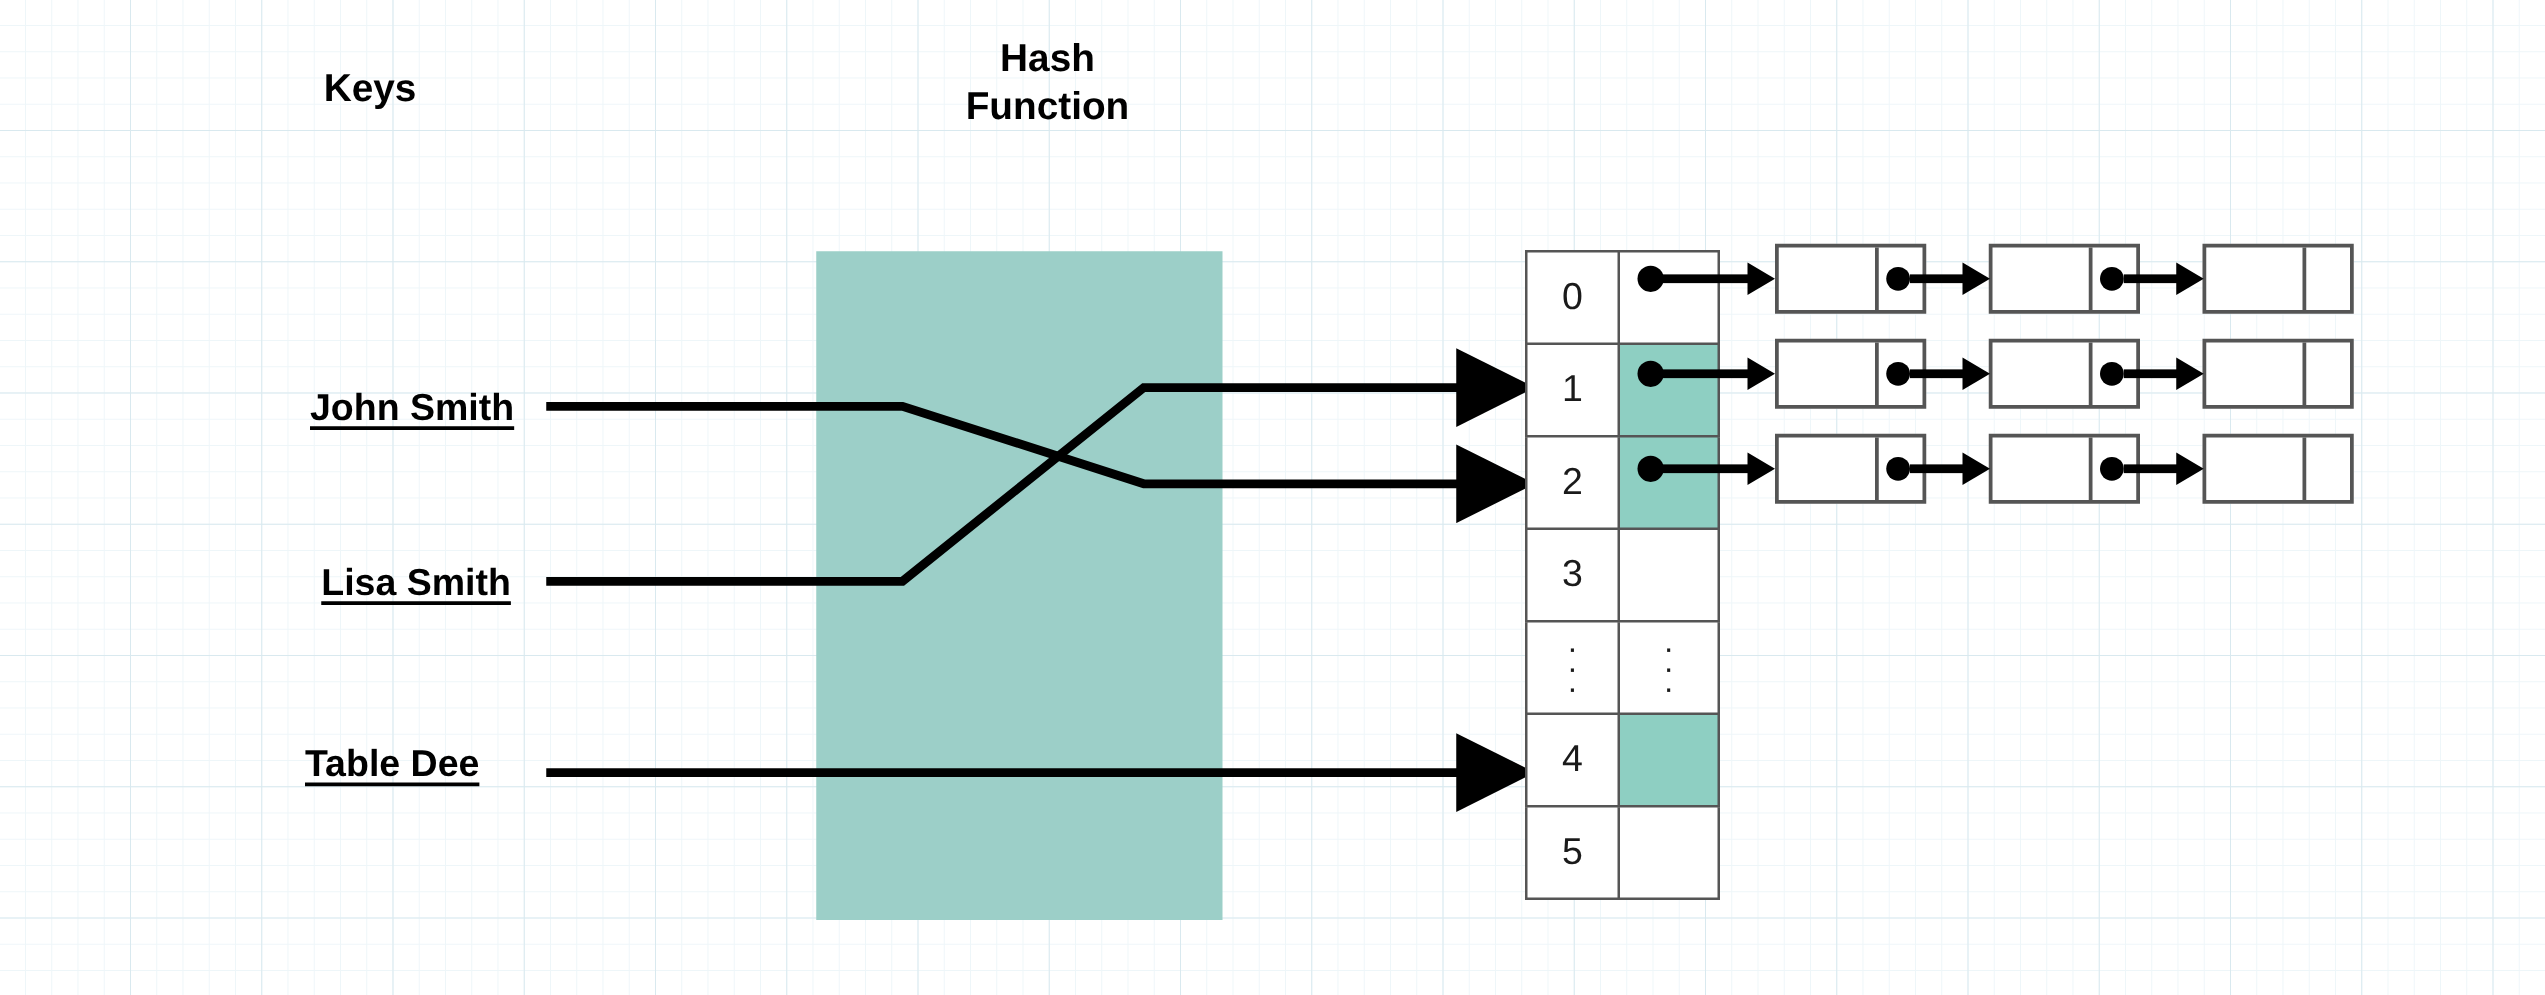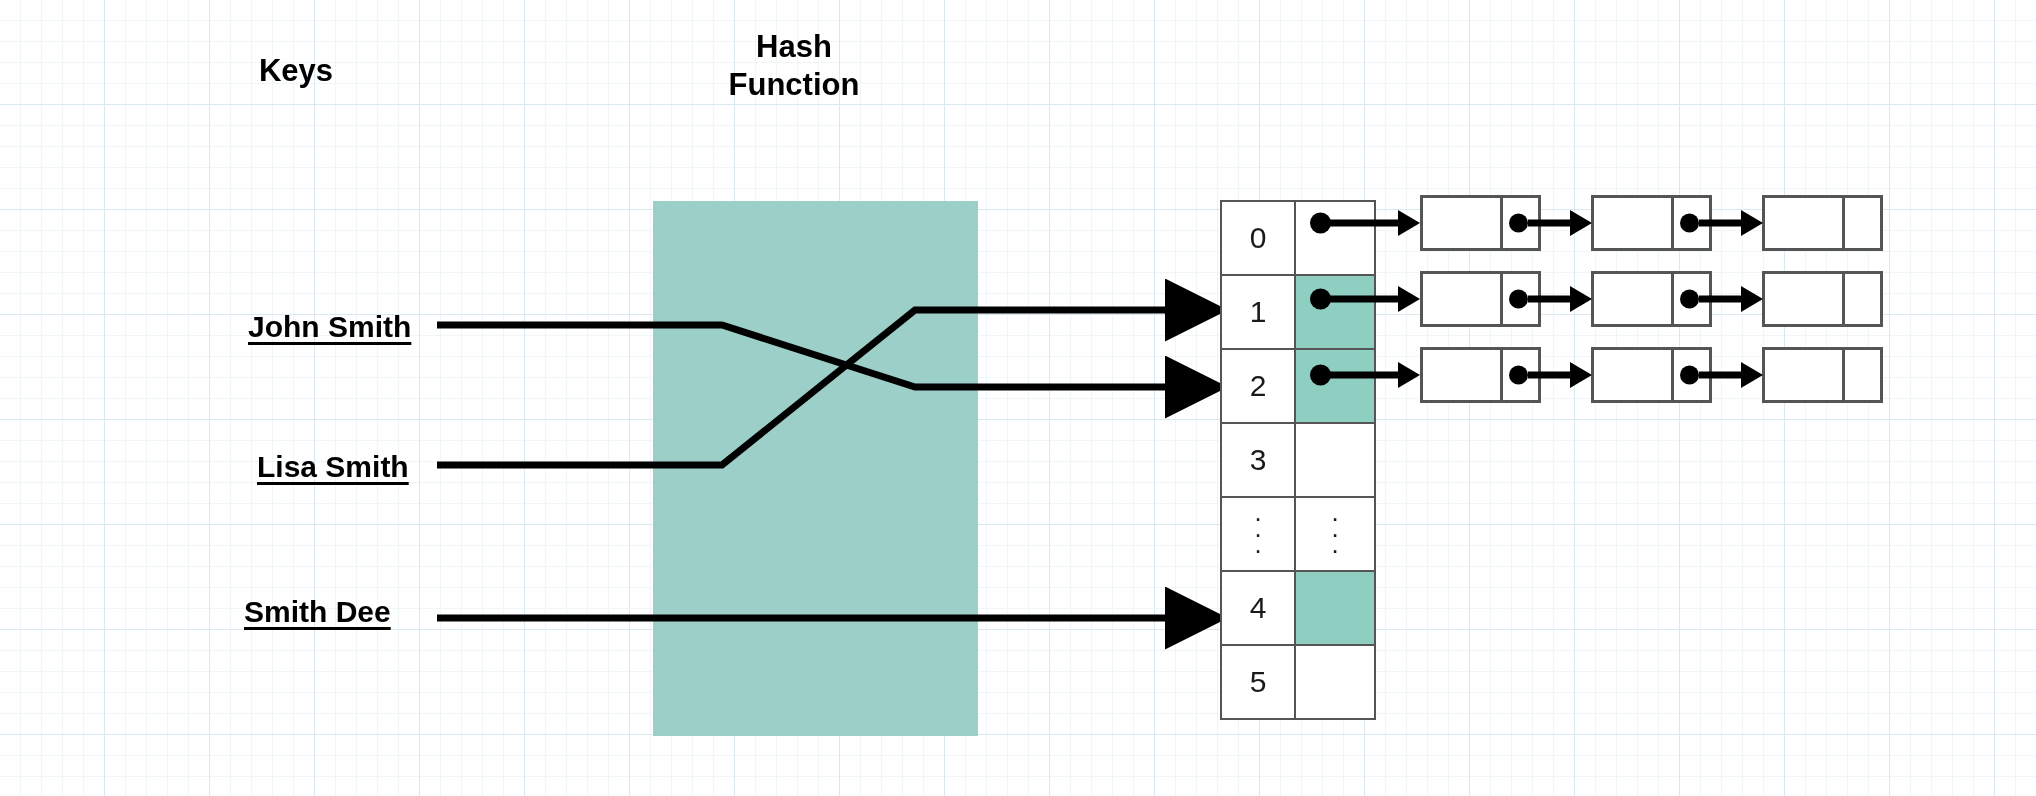"Hash" #heading-hash-function { left: 644px -> 688px }
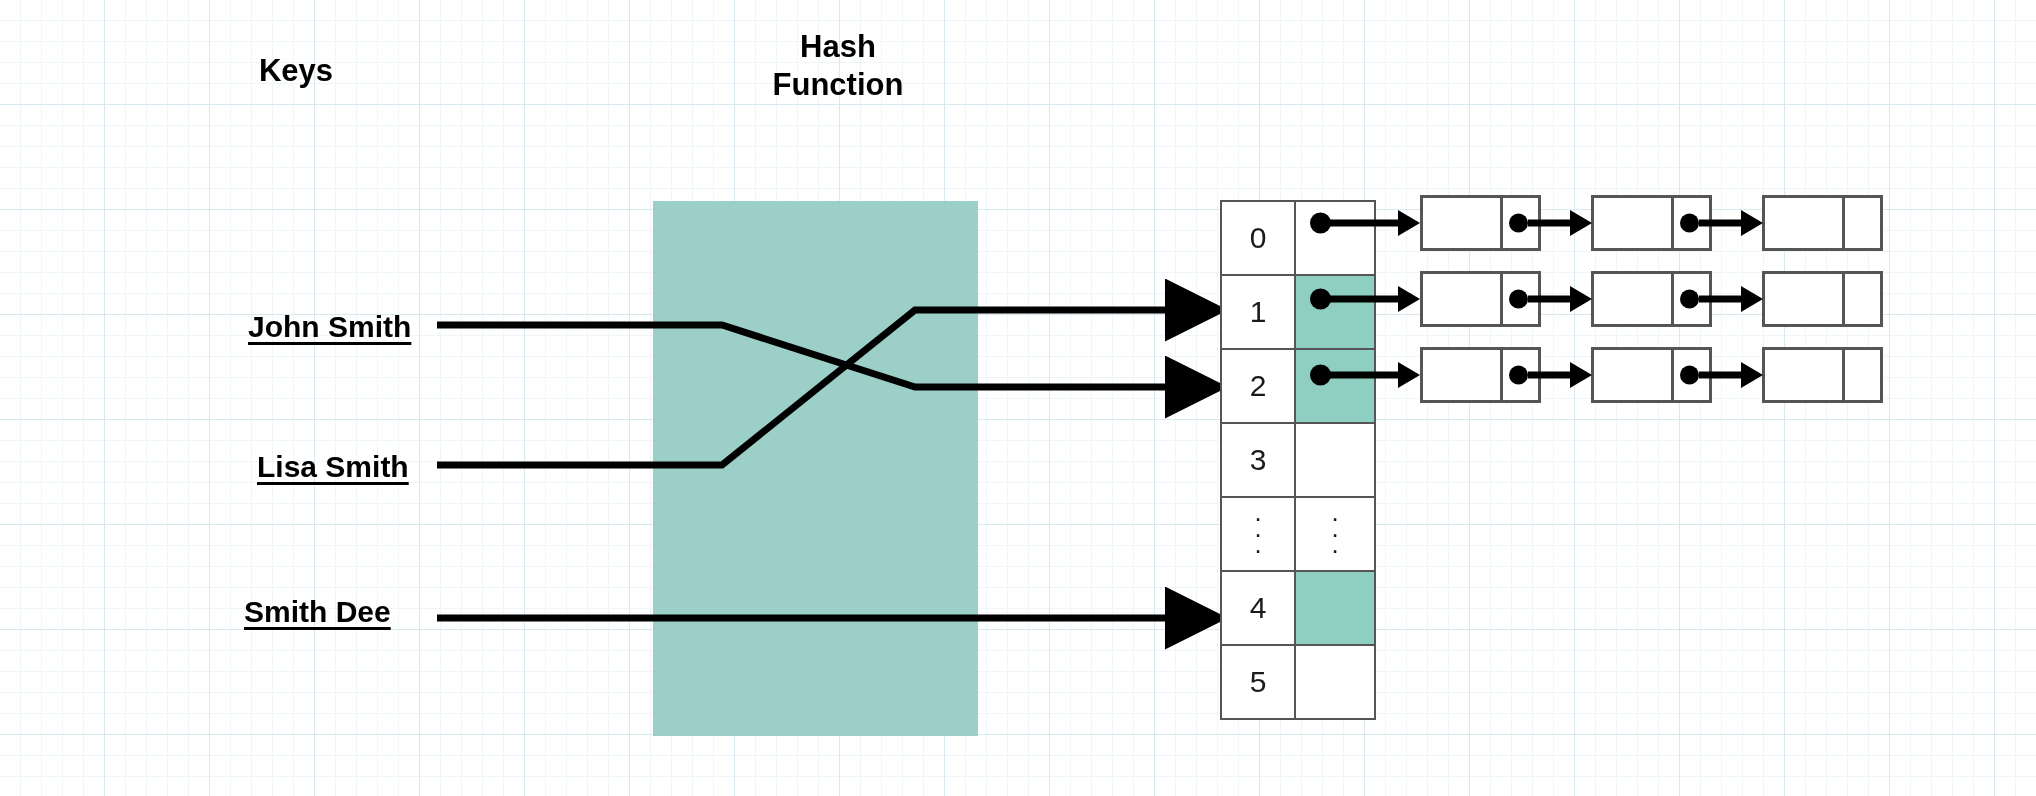"Smith Dee" div.key-label { text: Smith -> Table }
